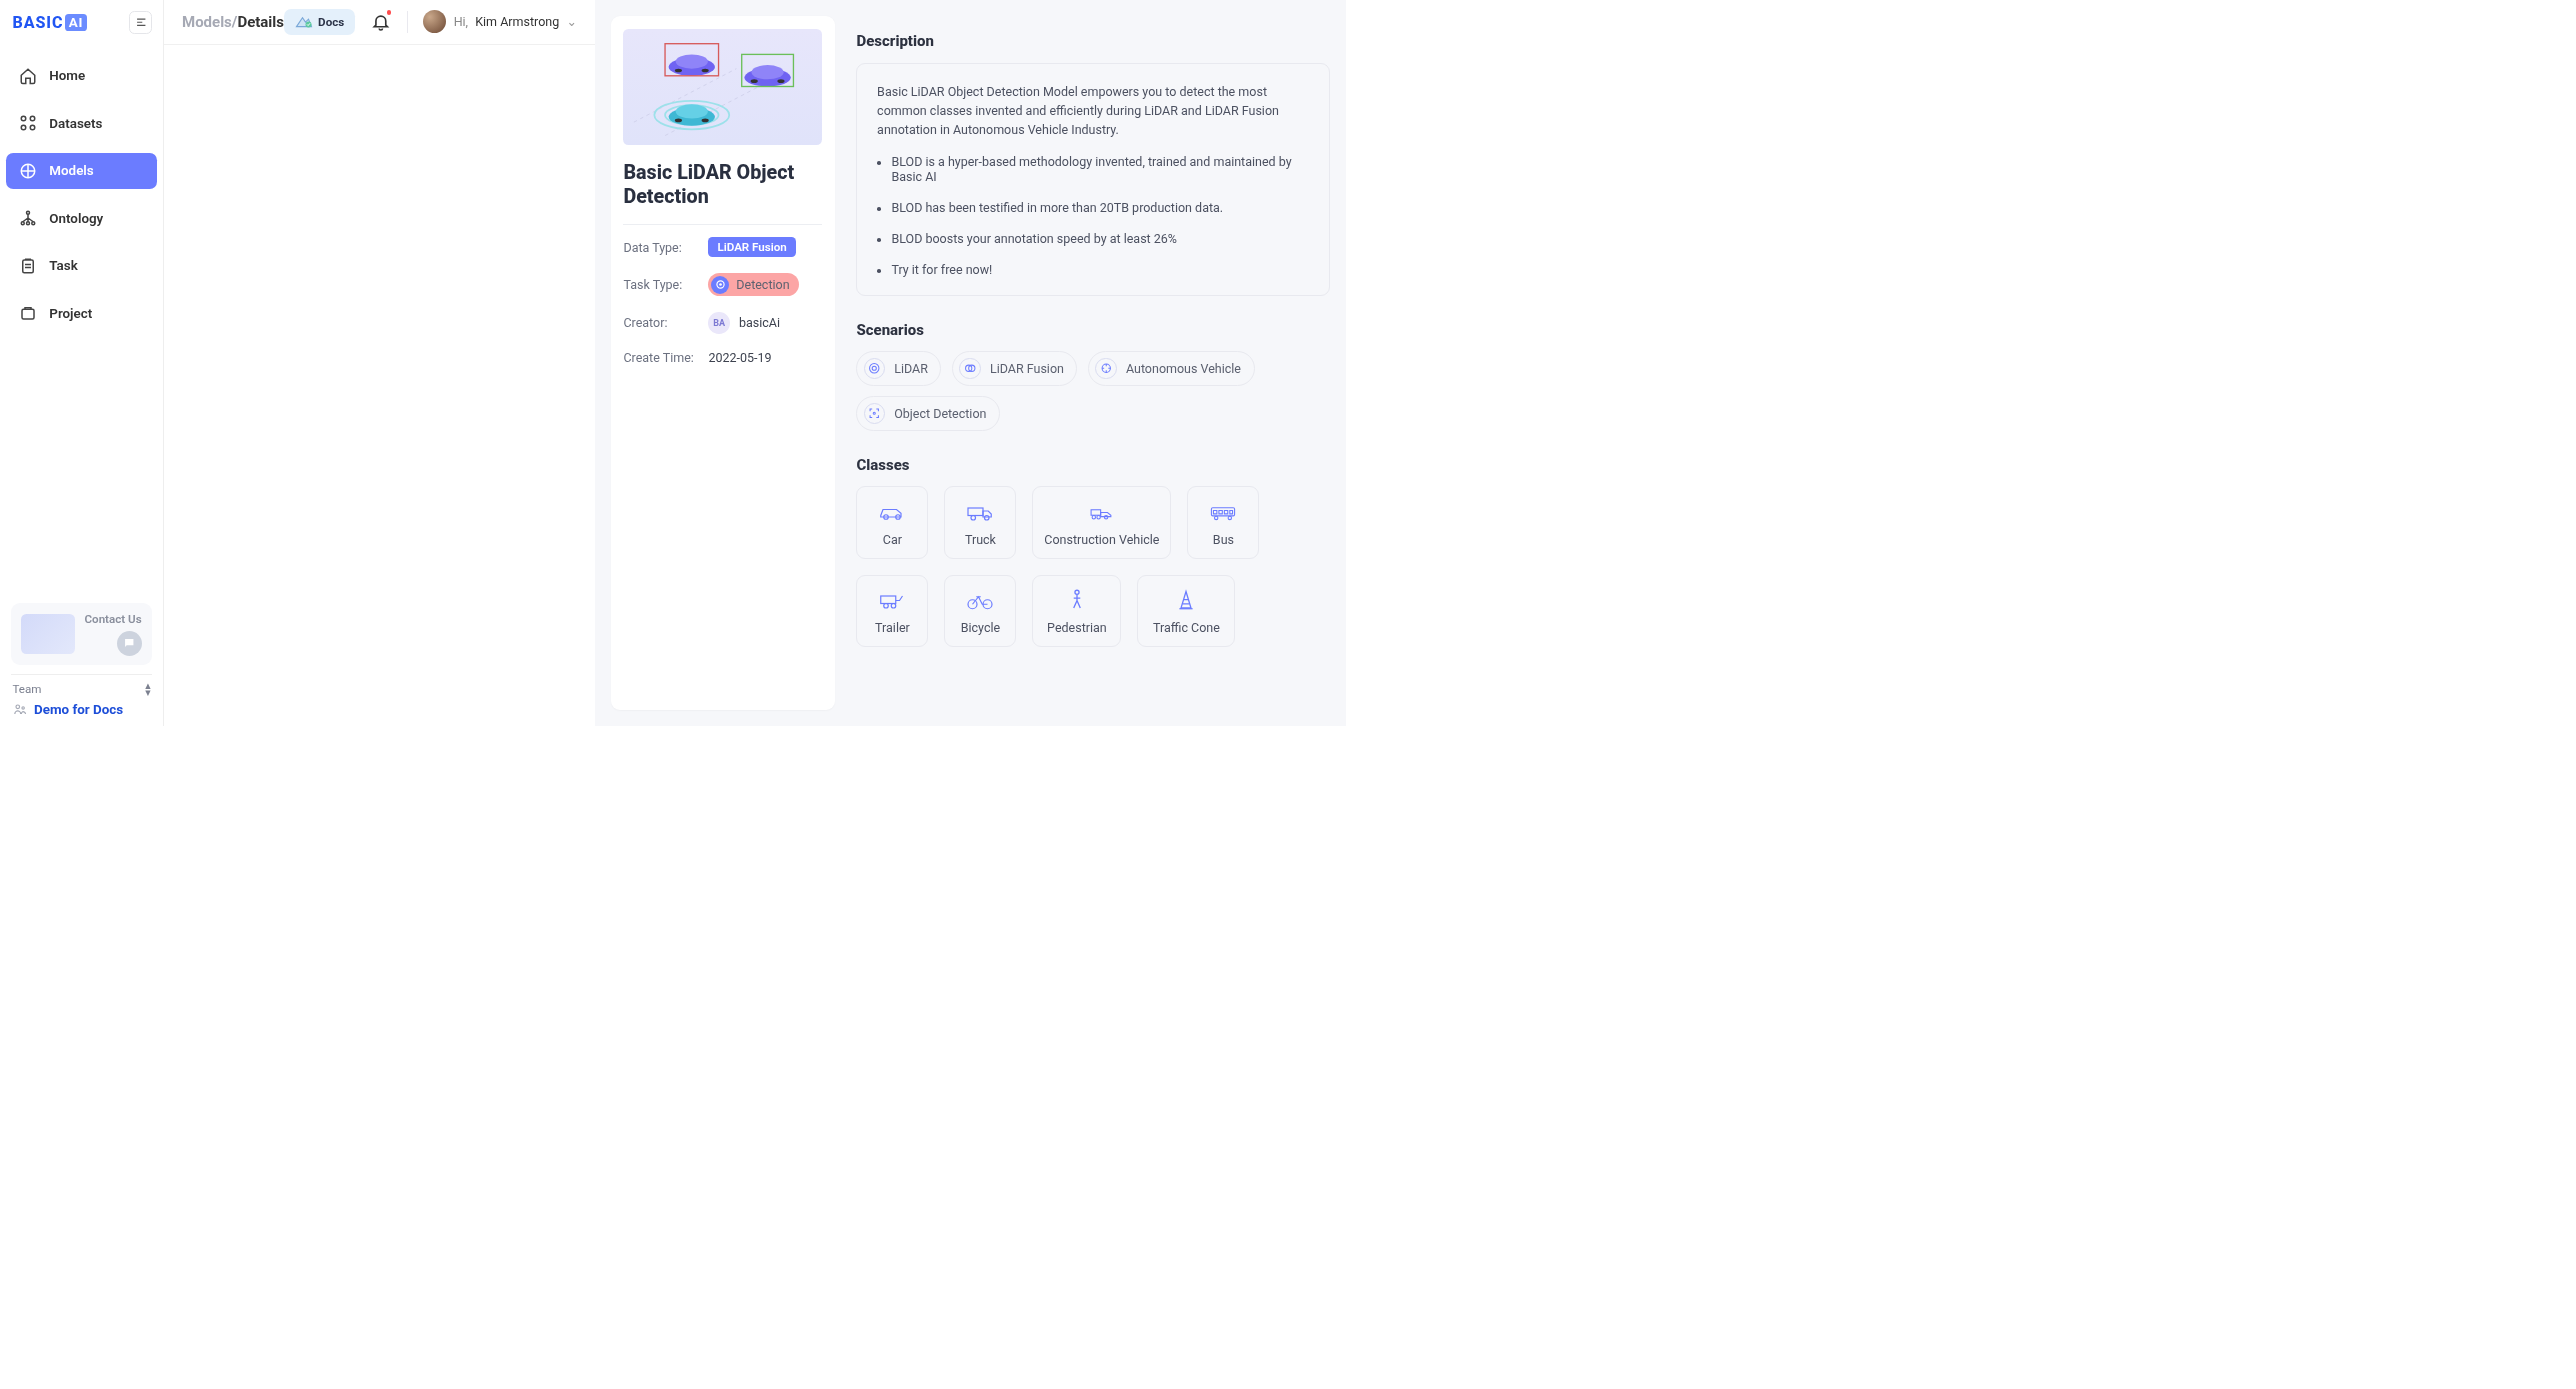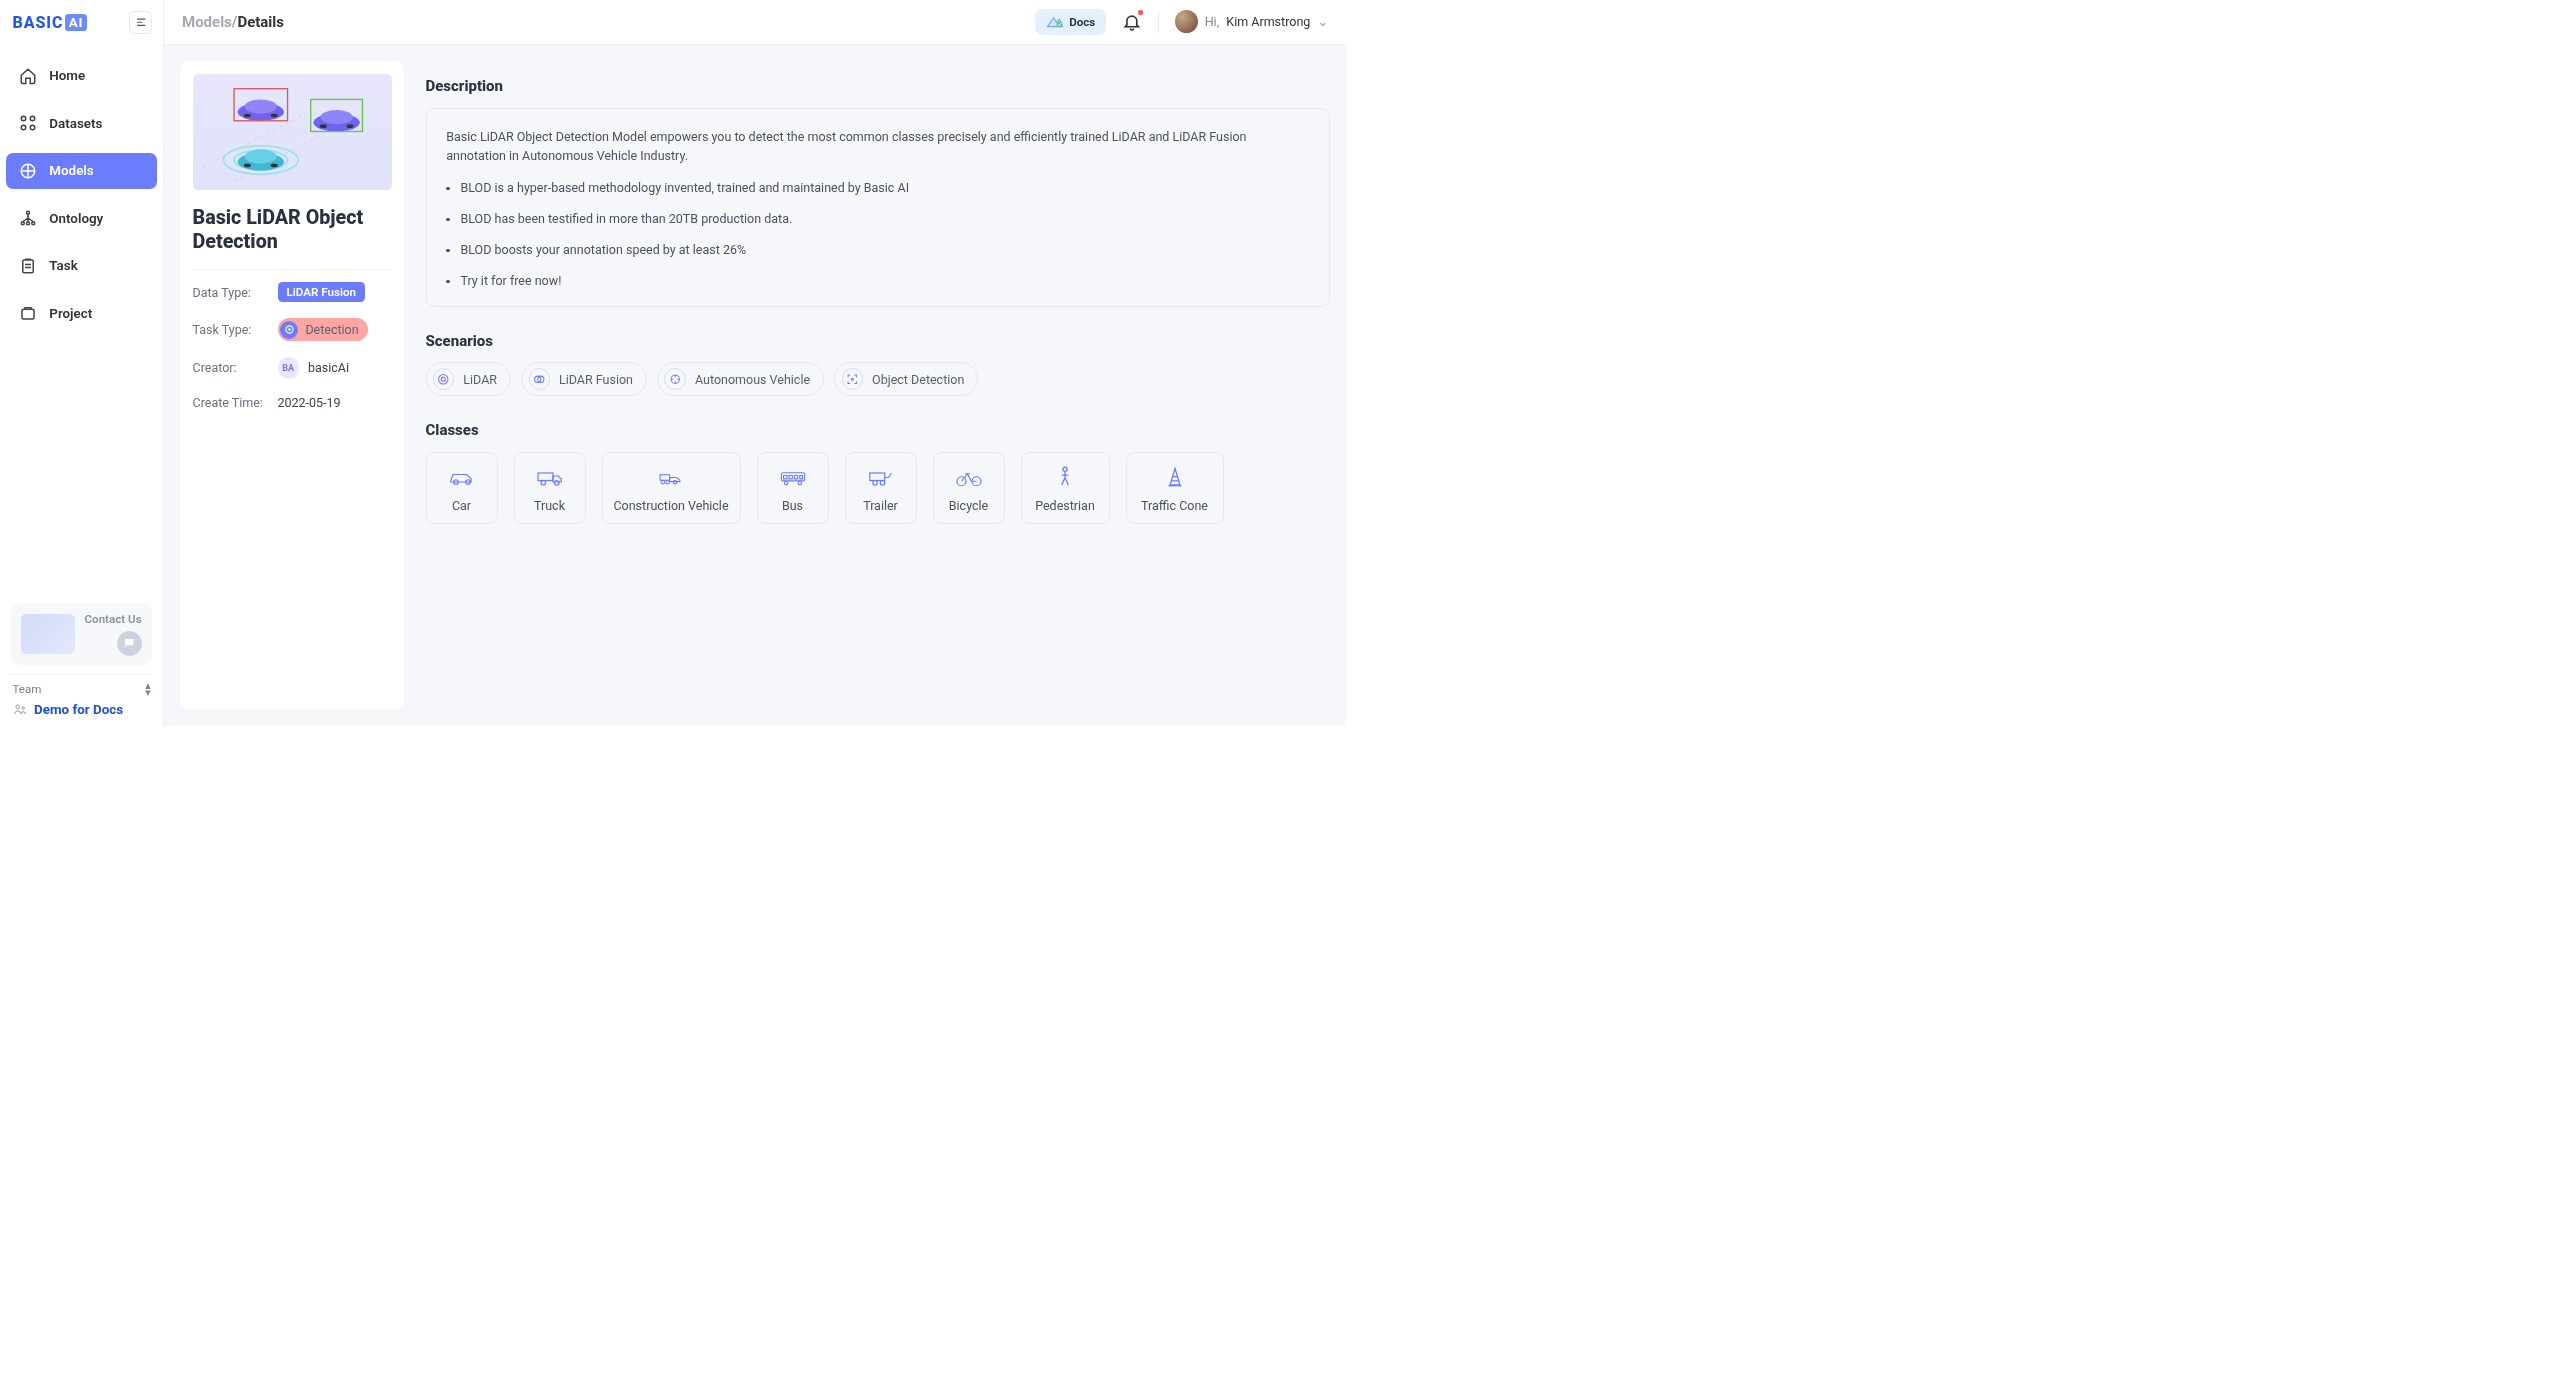"Models/Details" .main { flex-direction: column -> row }
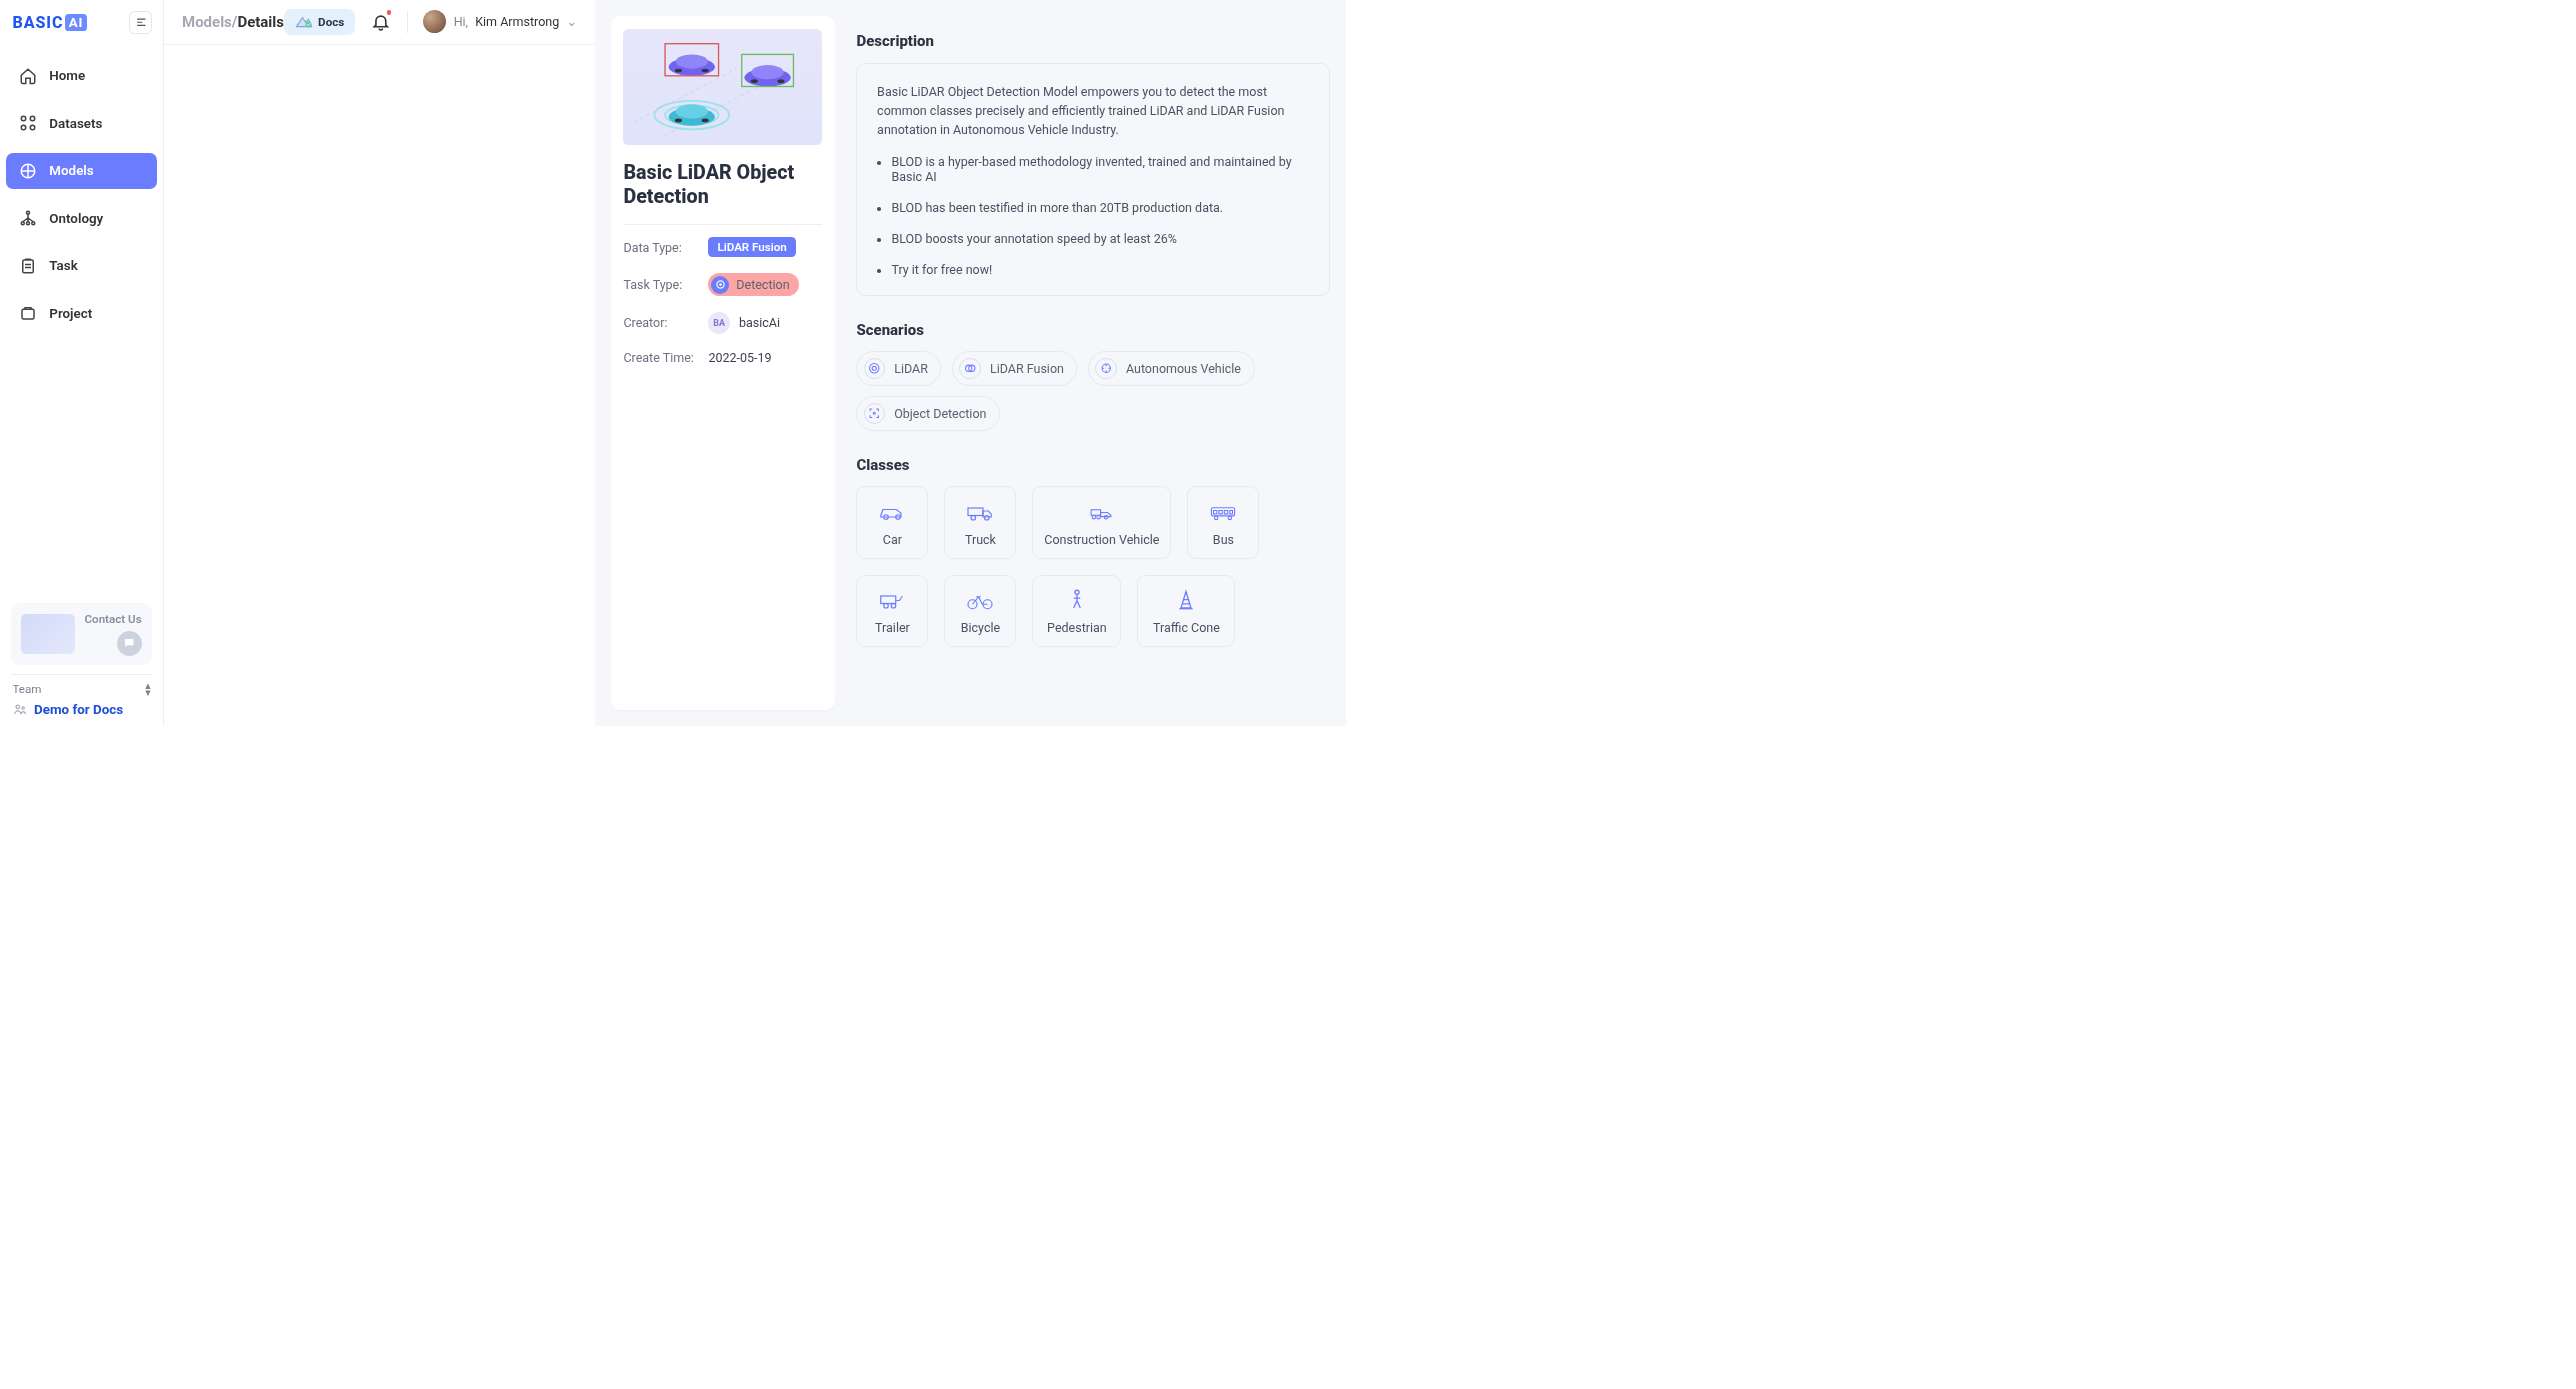"Basic LiDAR Object Detection Model" p.desc-p { text: precisely and efficiently trained -> invented and efficiently during }
